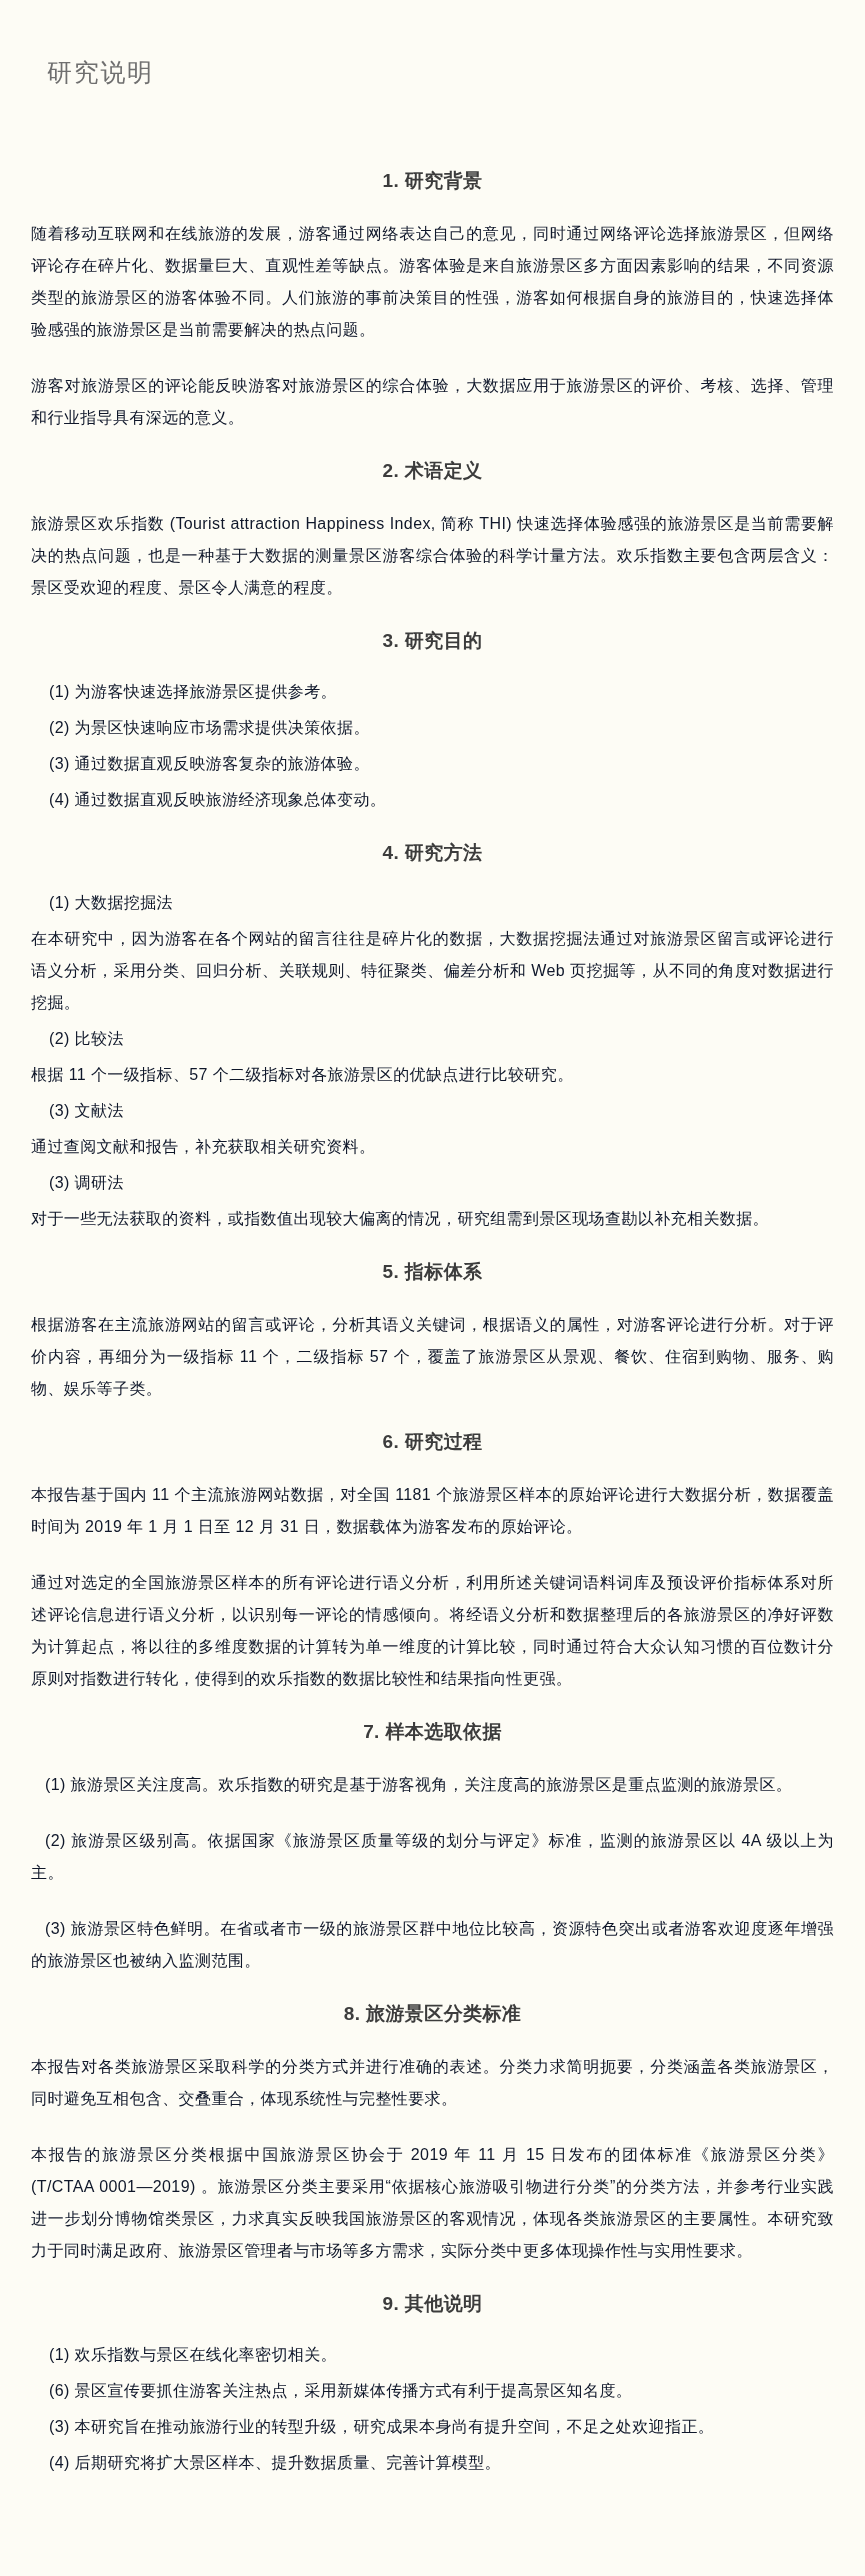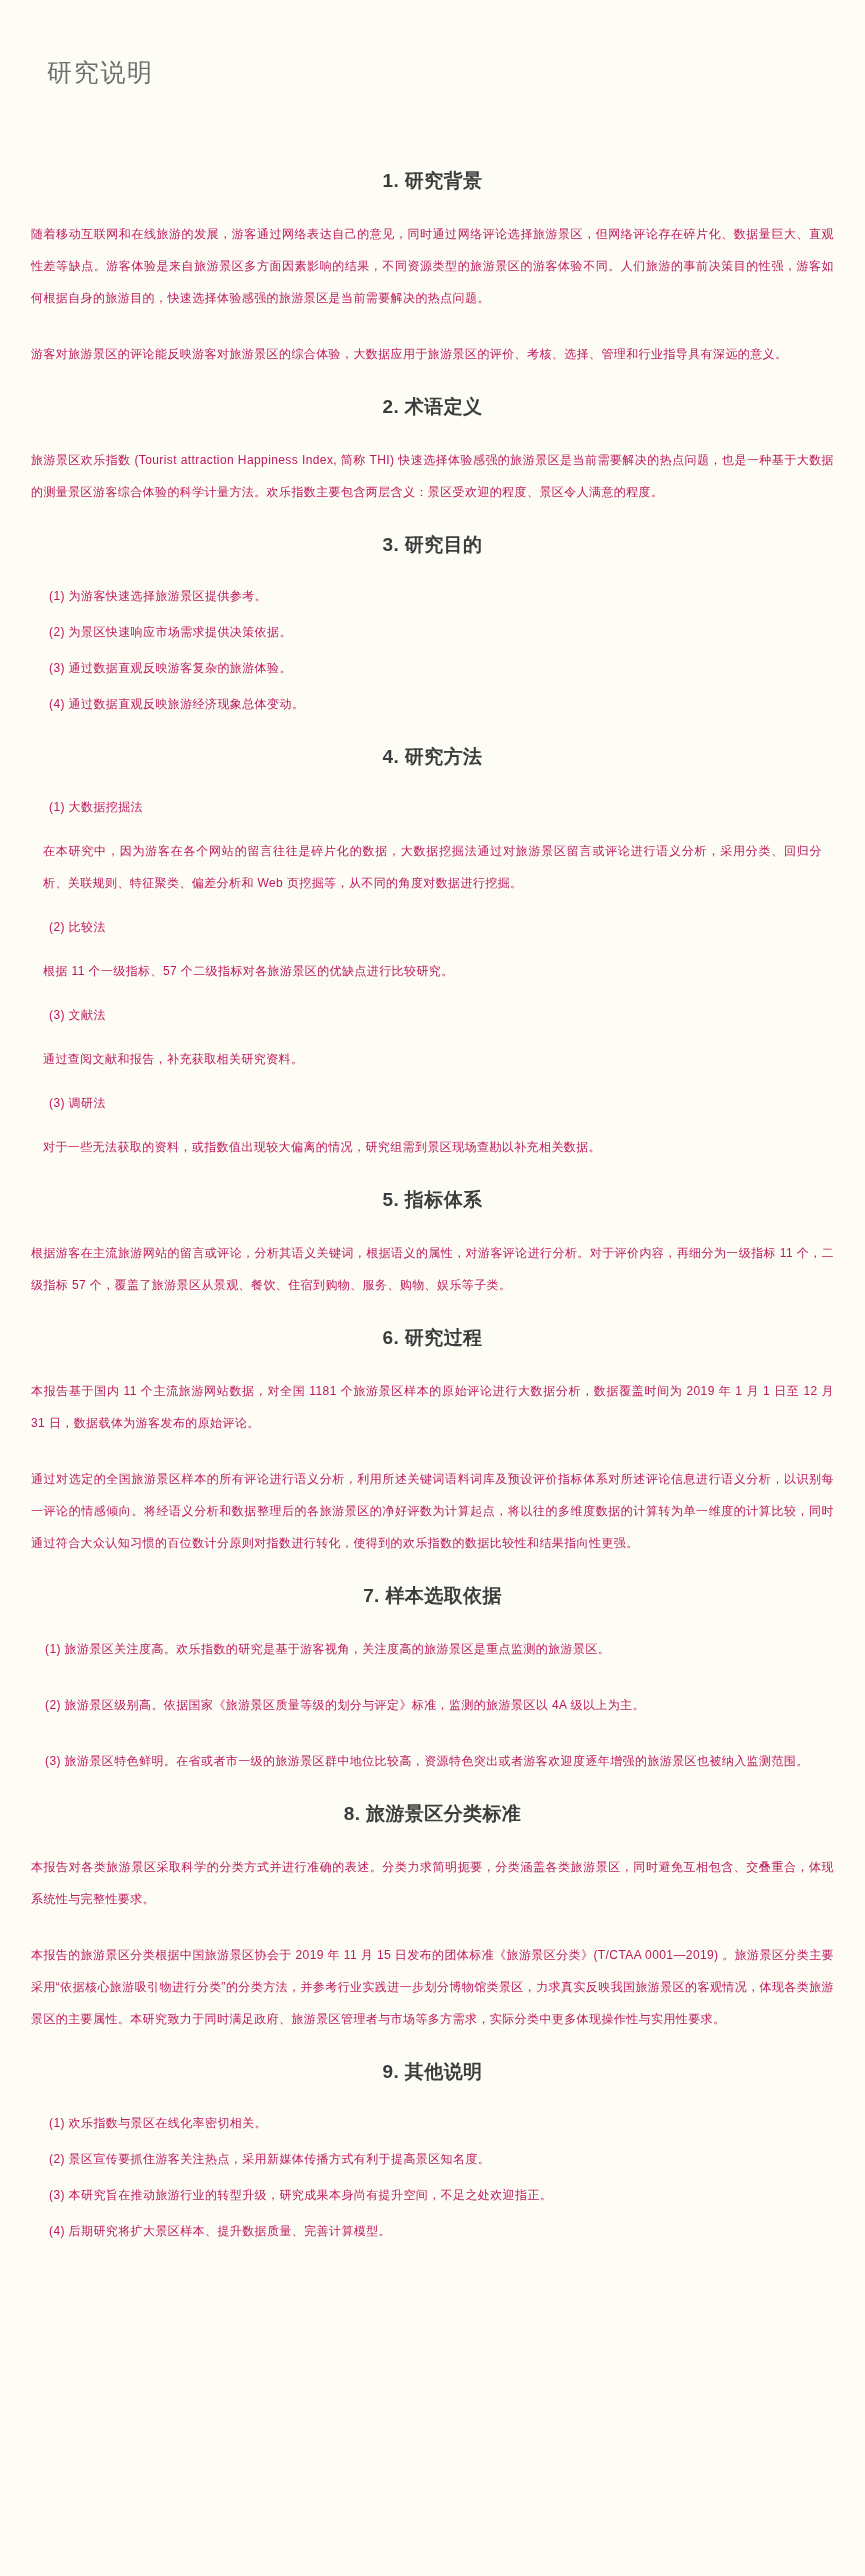"随着移动互联网和在线旅游的发展，游客通过网络表达自己的意见，同时通过网络评论选择" .blk { color: #be185d -> #0f172a; font-size: 12px -> 16px }
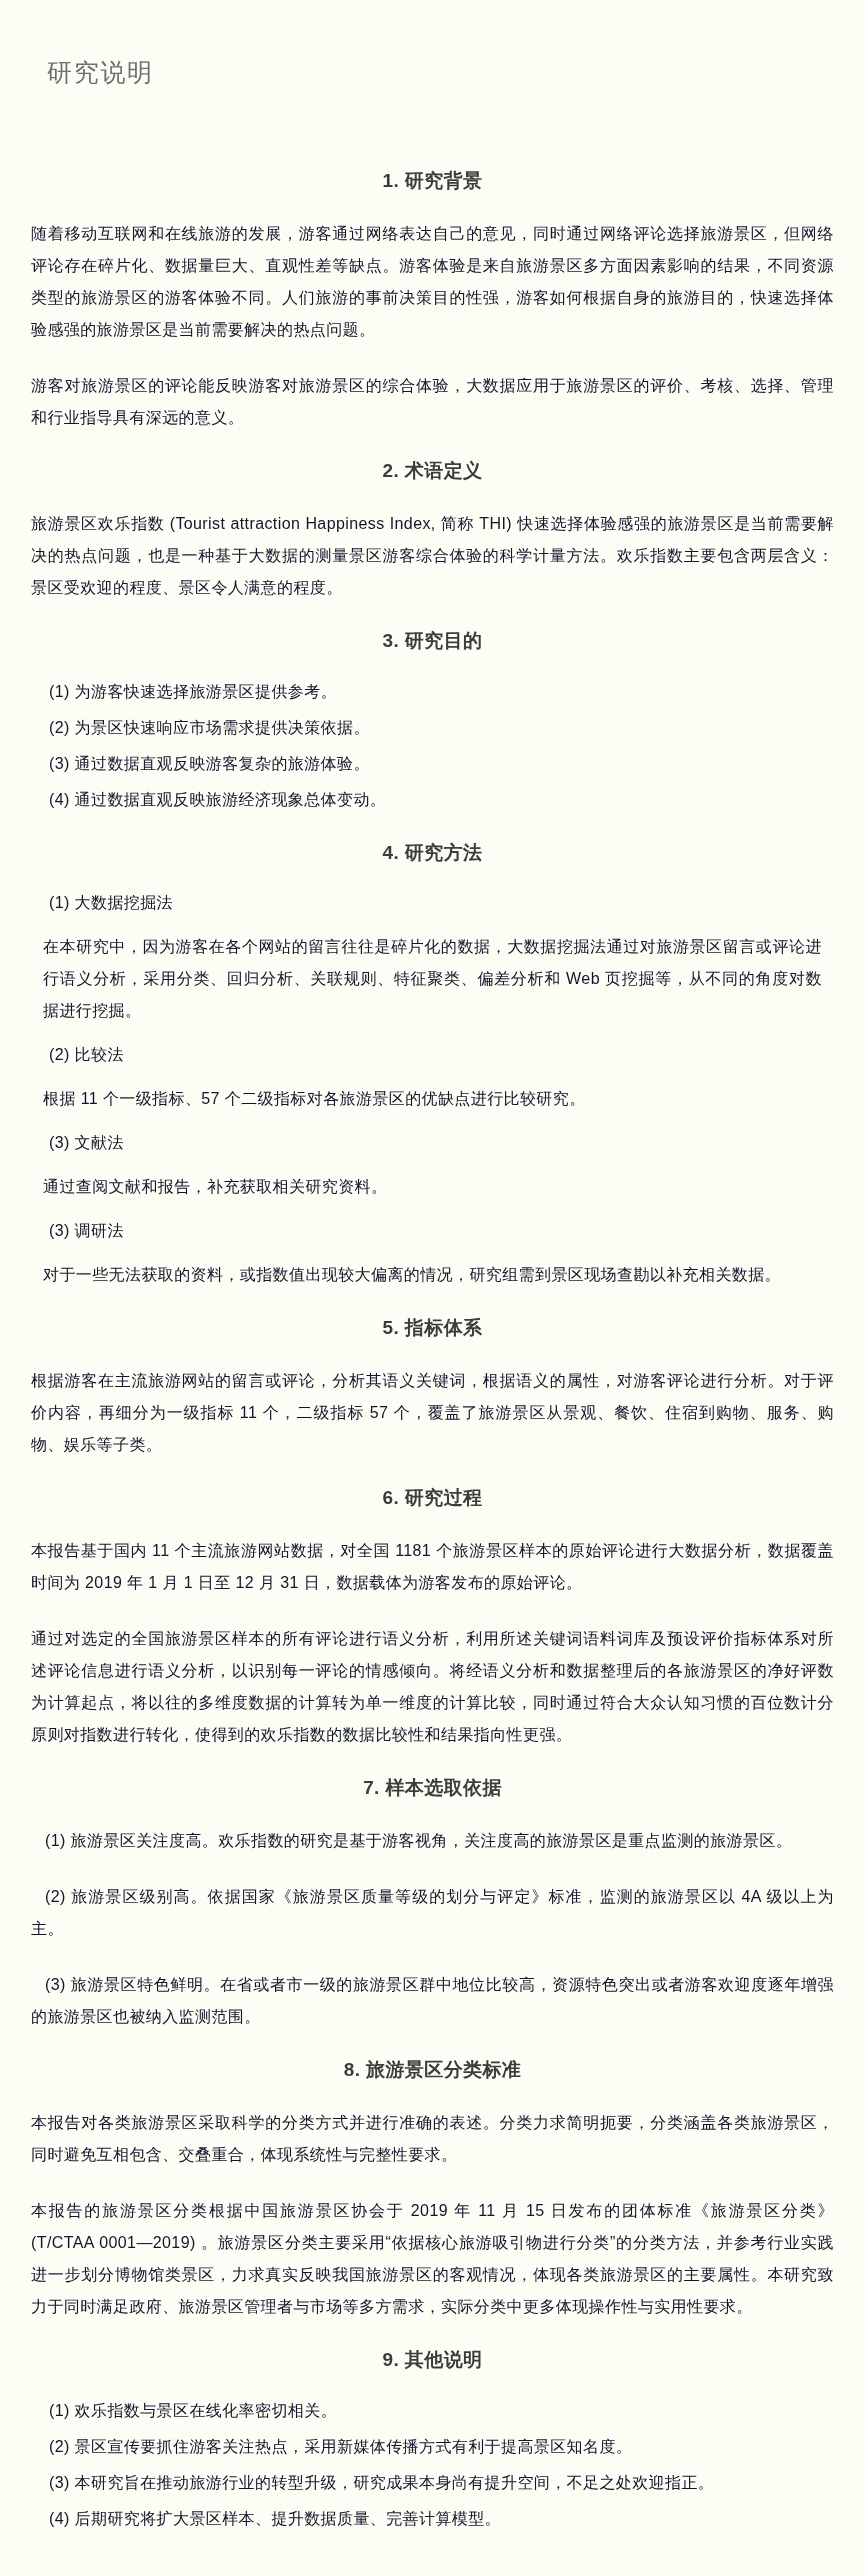"在本研究中，因为游客在各个网站的留言往往是碎片化的数据，大数据挖掘法通过对旅游景" .cp { margin: 12px -> 0 }
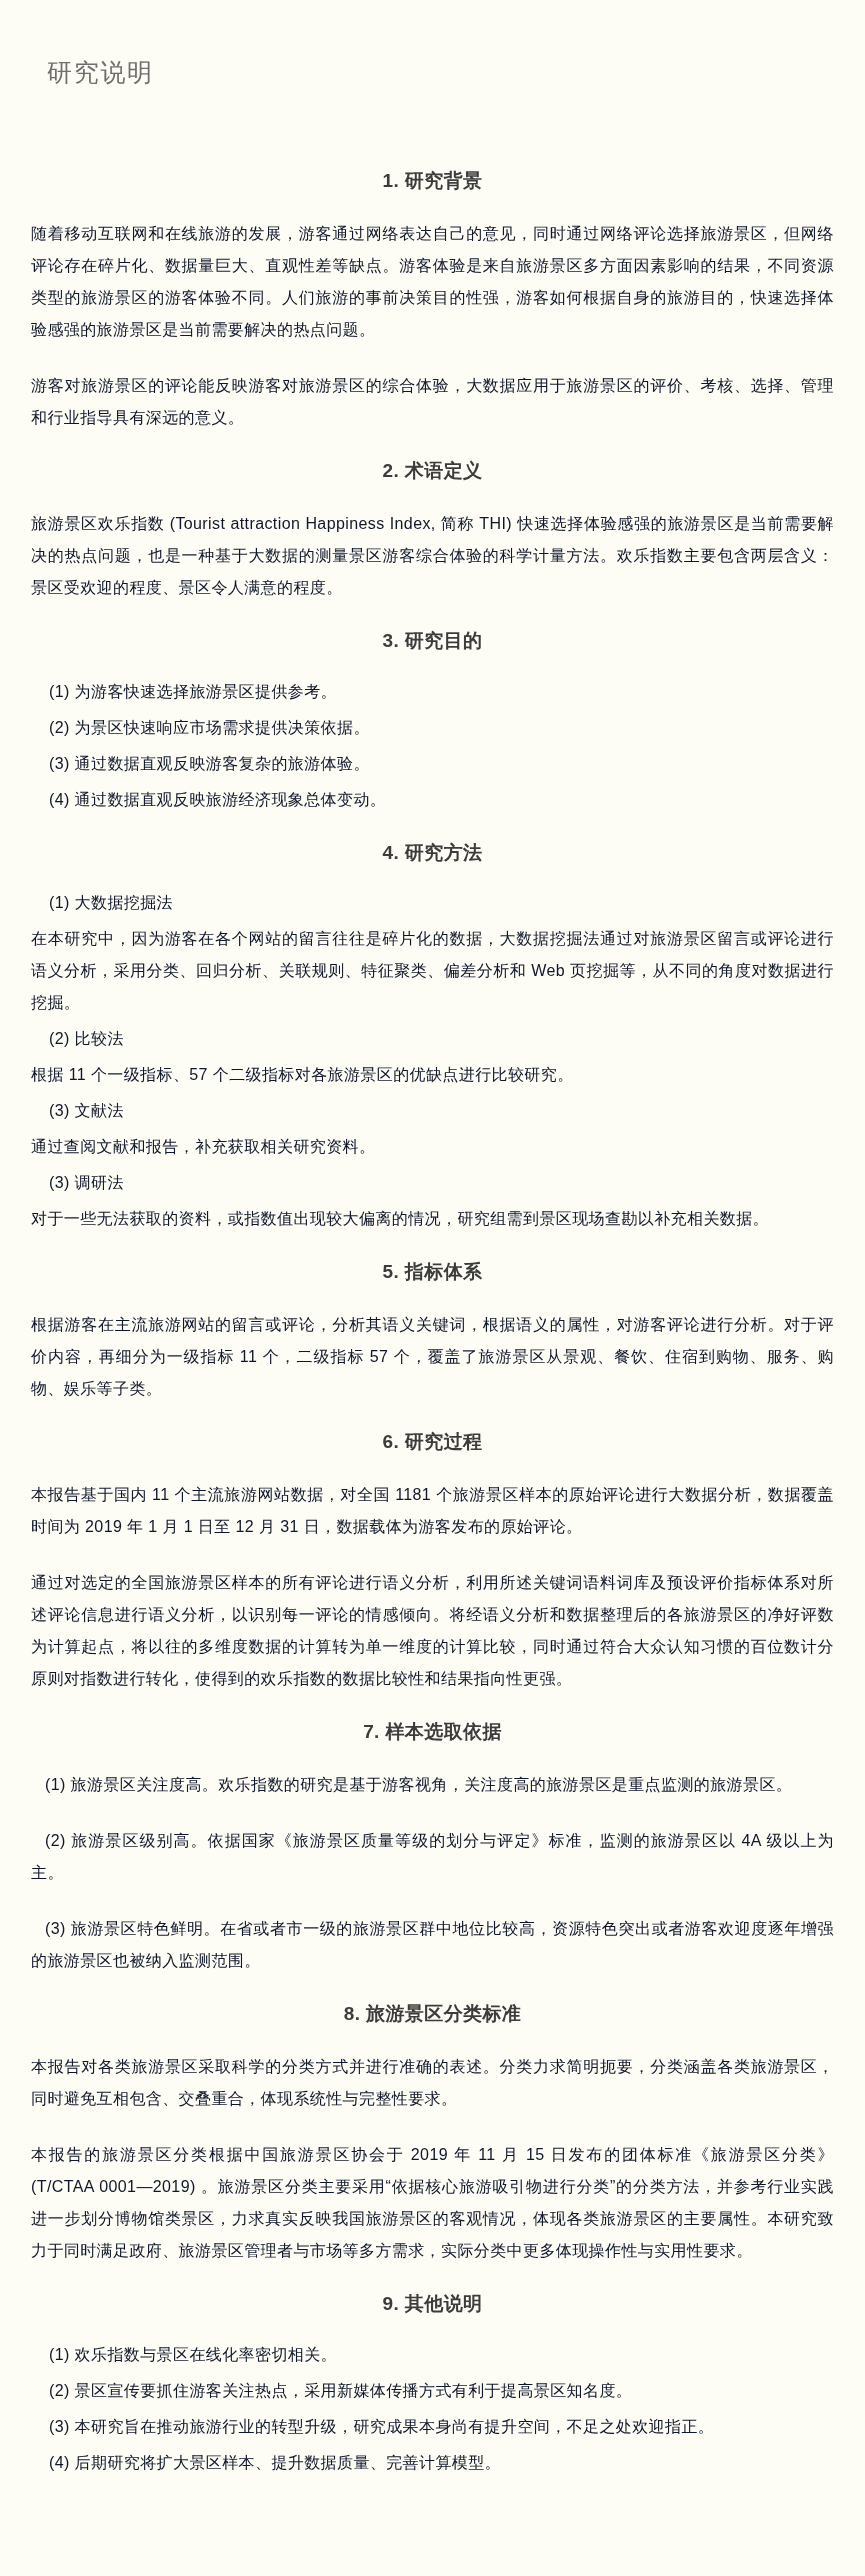"(2) 景区宣传要抓住游客关注热点，采用新媒体传播方式有利于提高景区知名度。" div.blk { text: 2 -> 6 }
